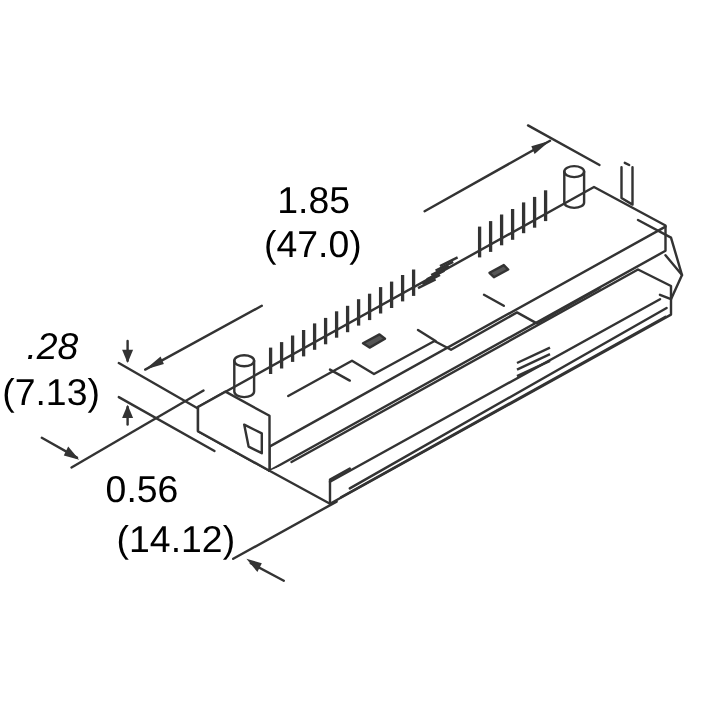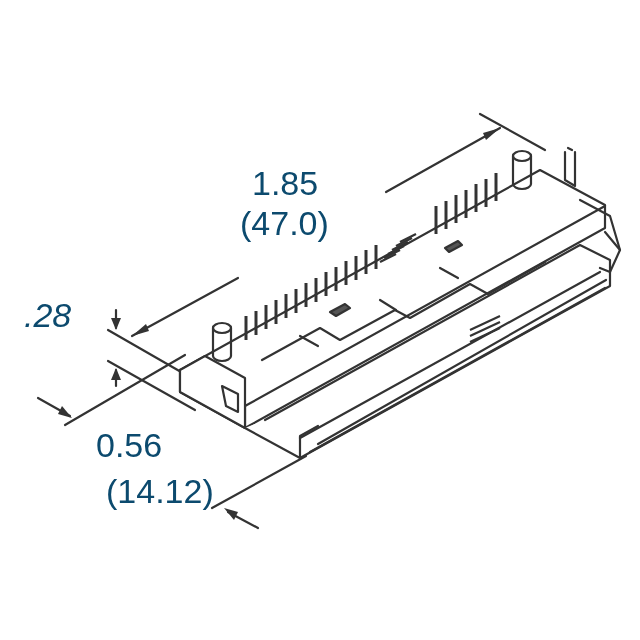"1.85" .lbl { color: #0c4a6e -> #000000 }
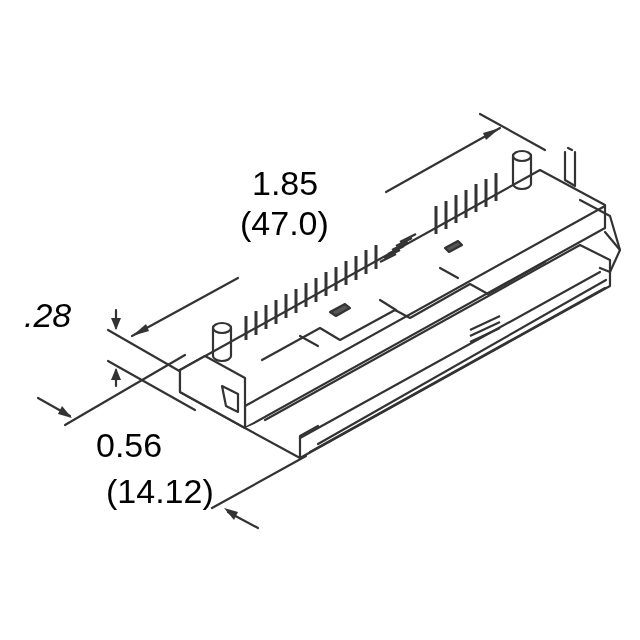"(7.13)" div.lbl { html: none -> <div>(7.13)</div> }
